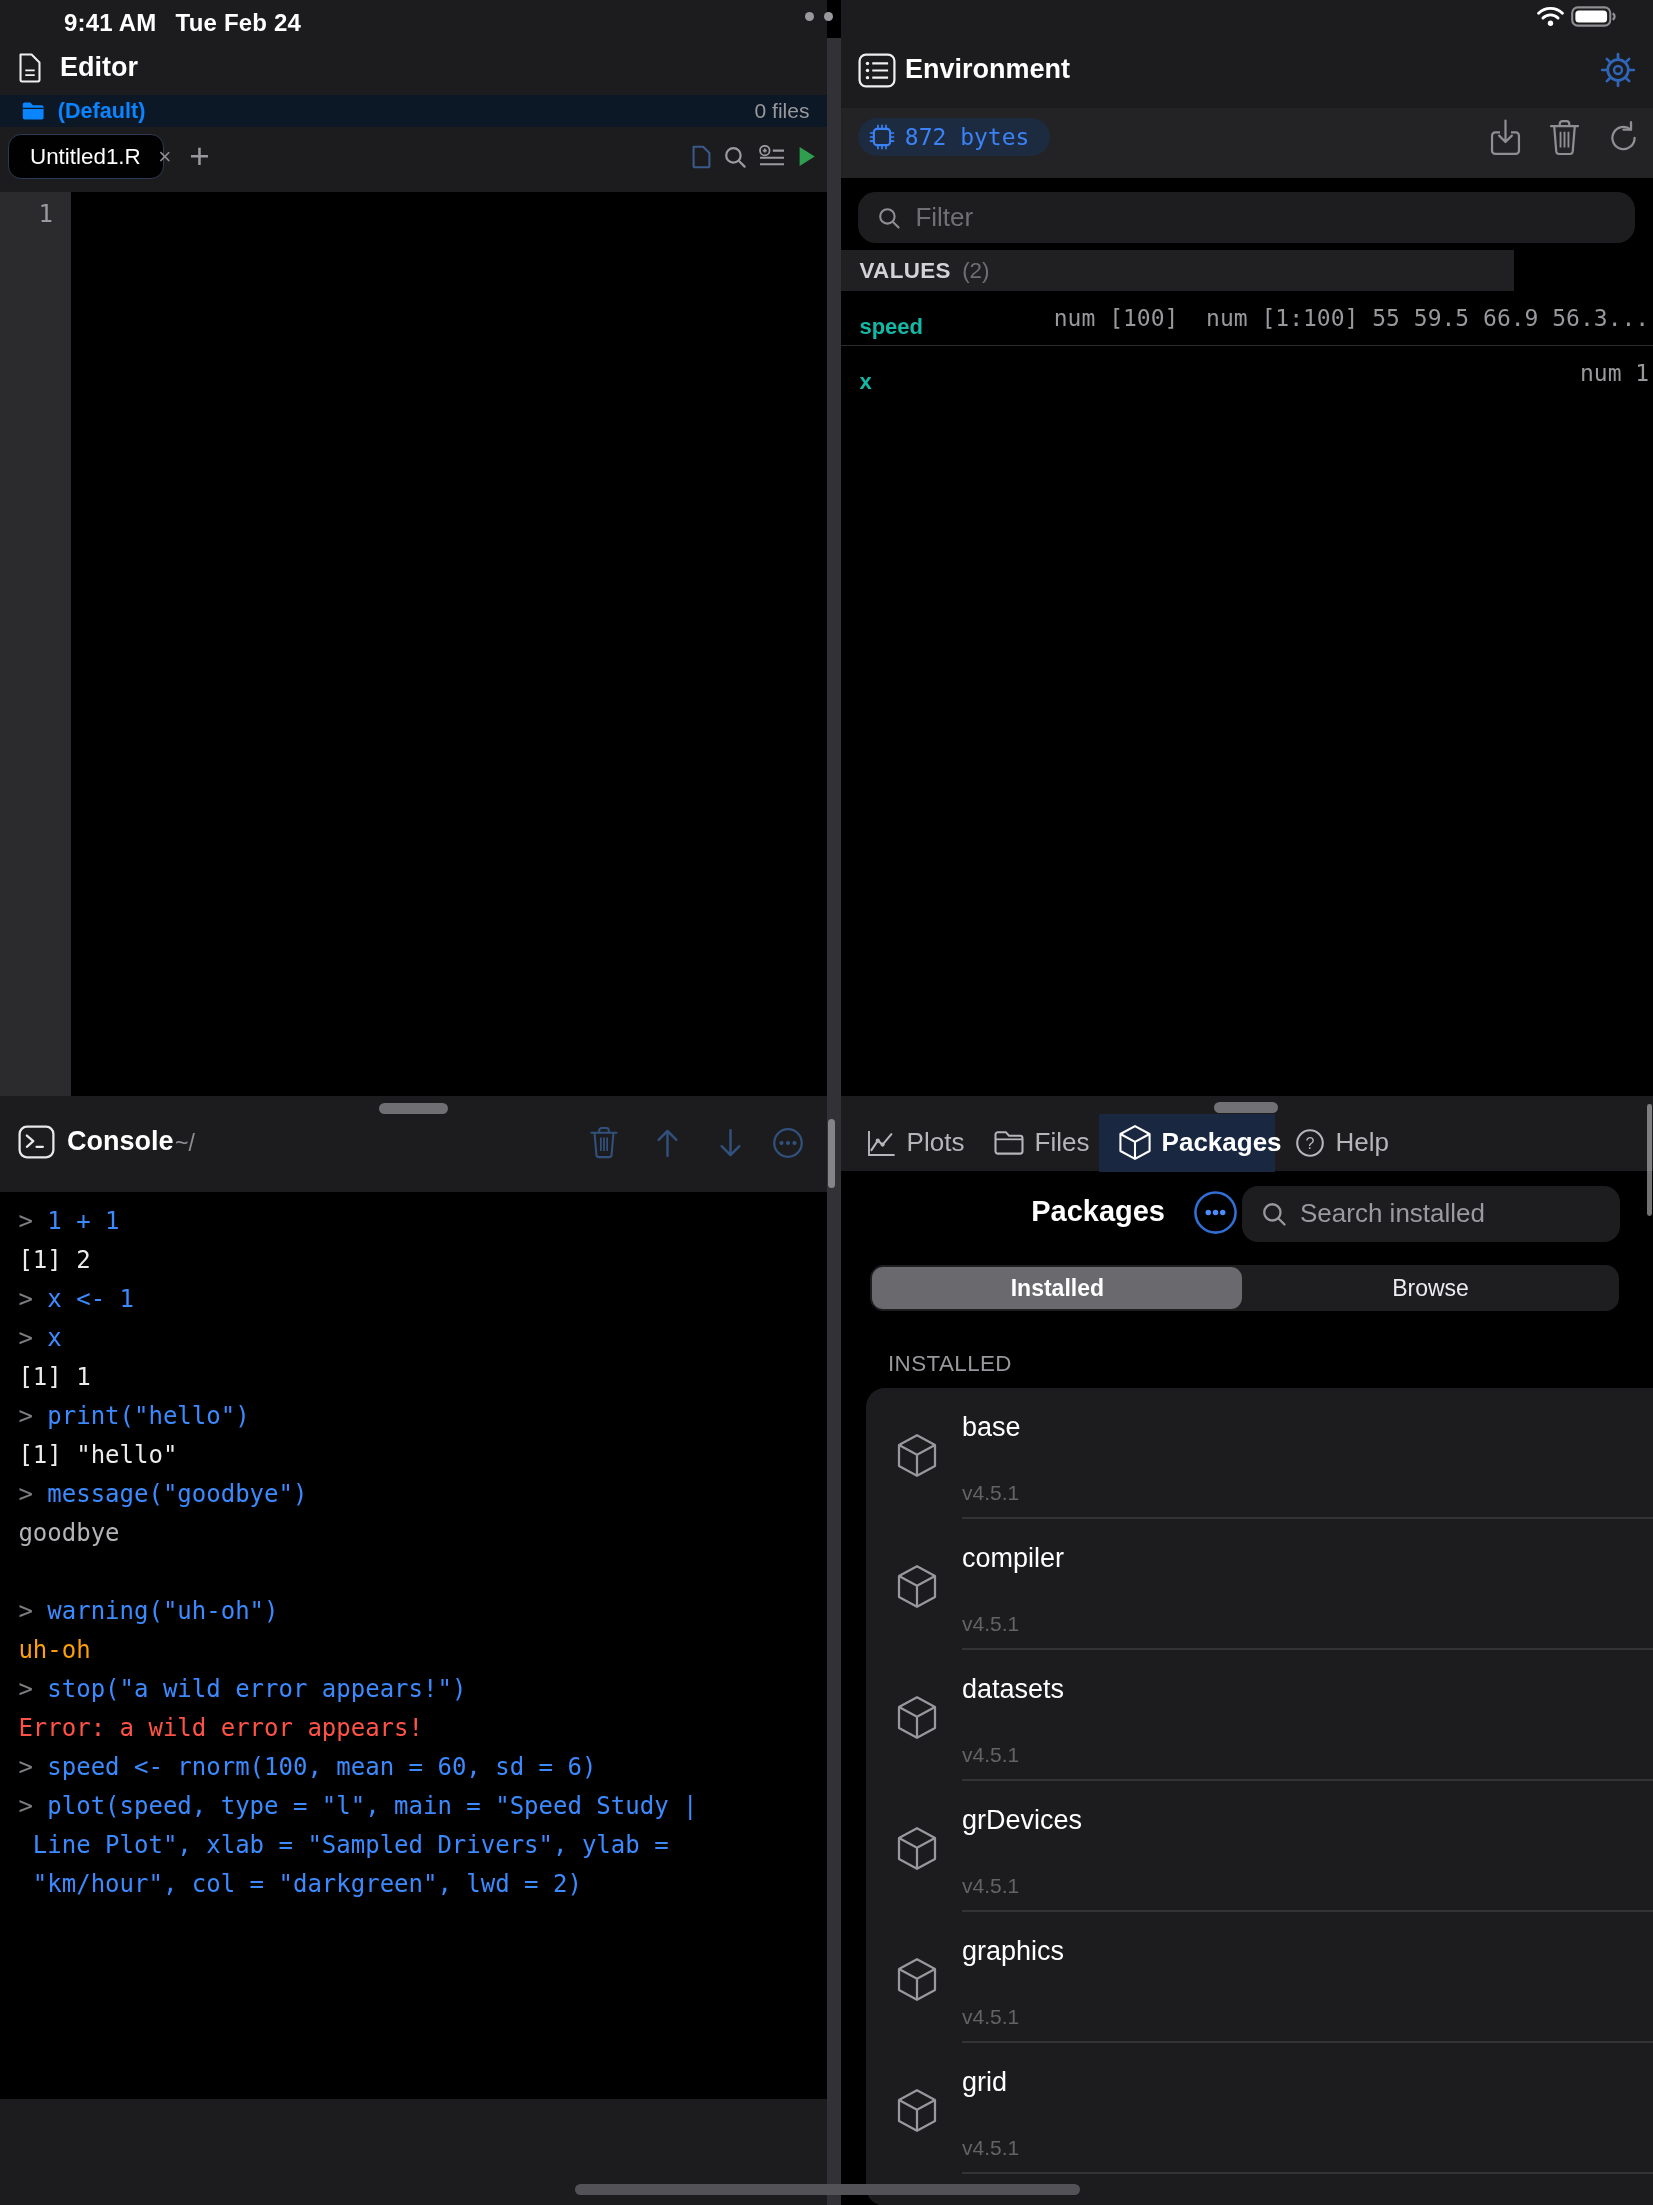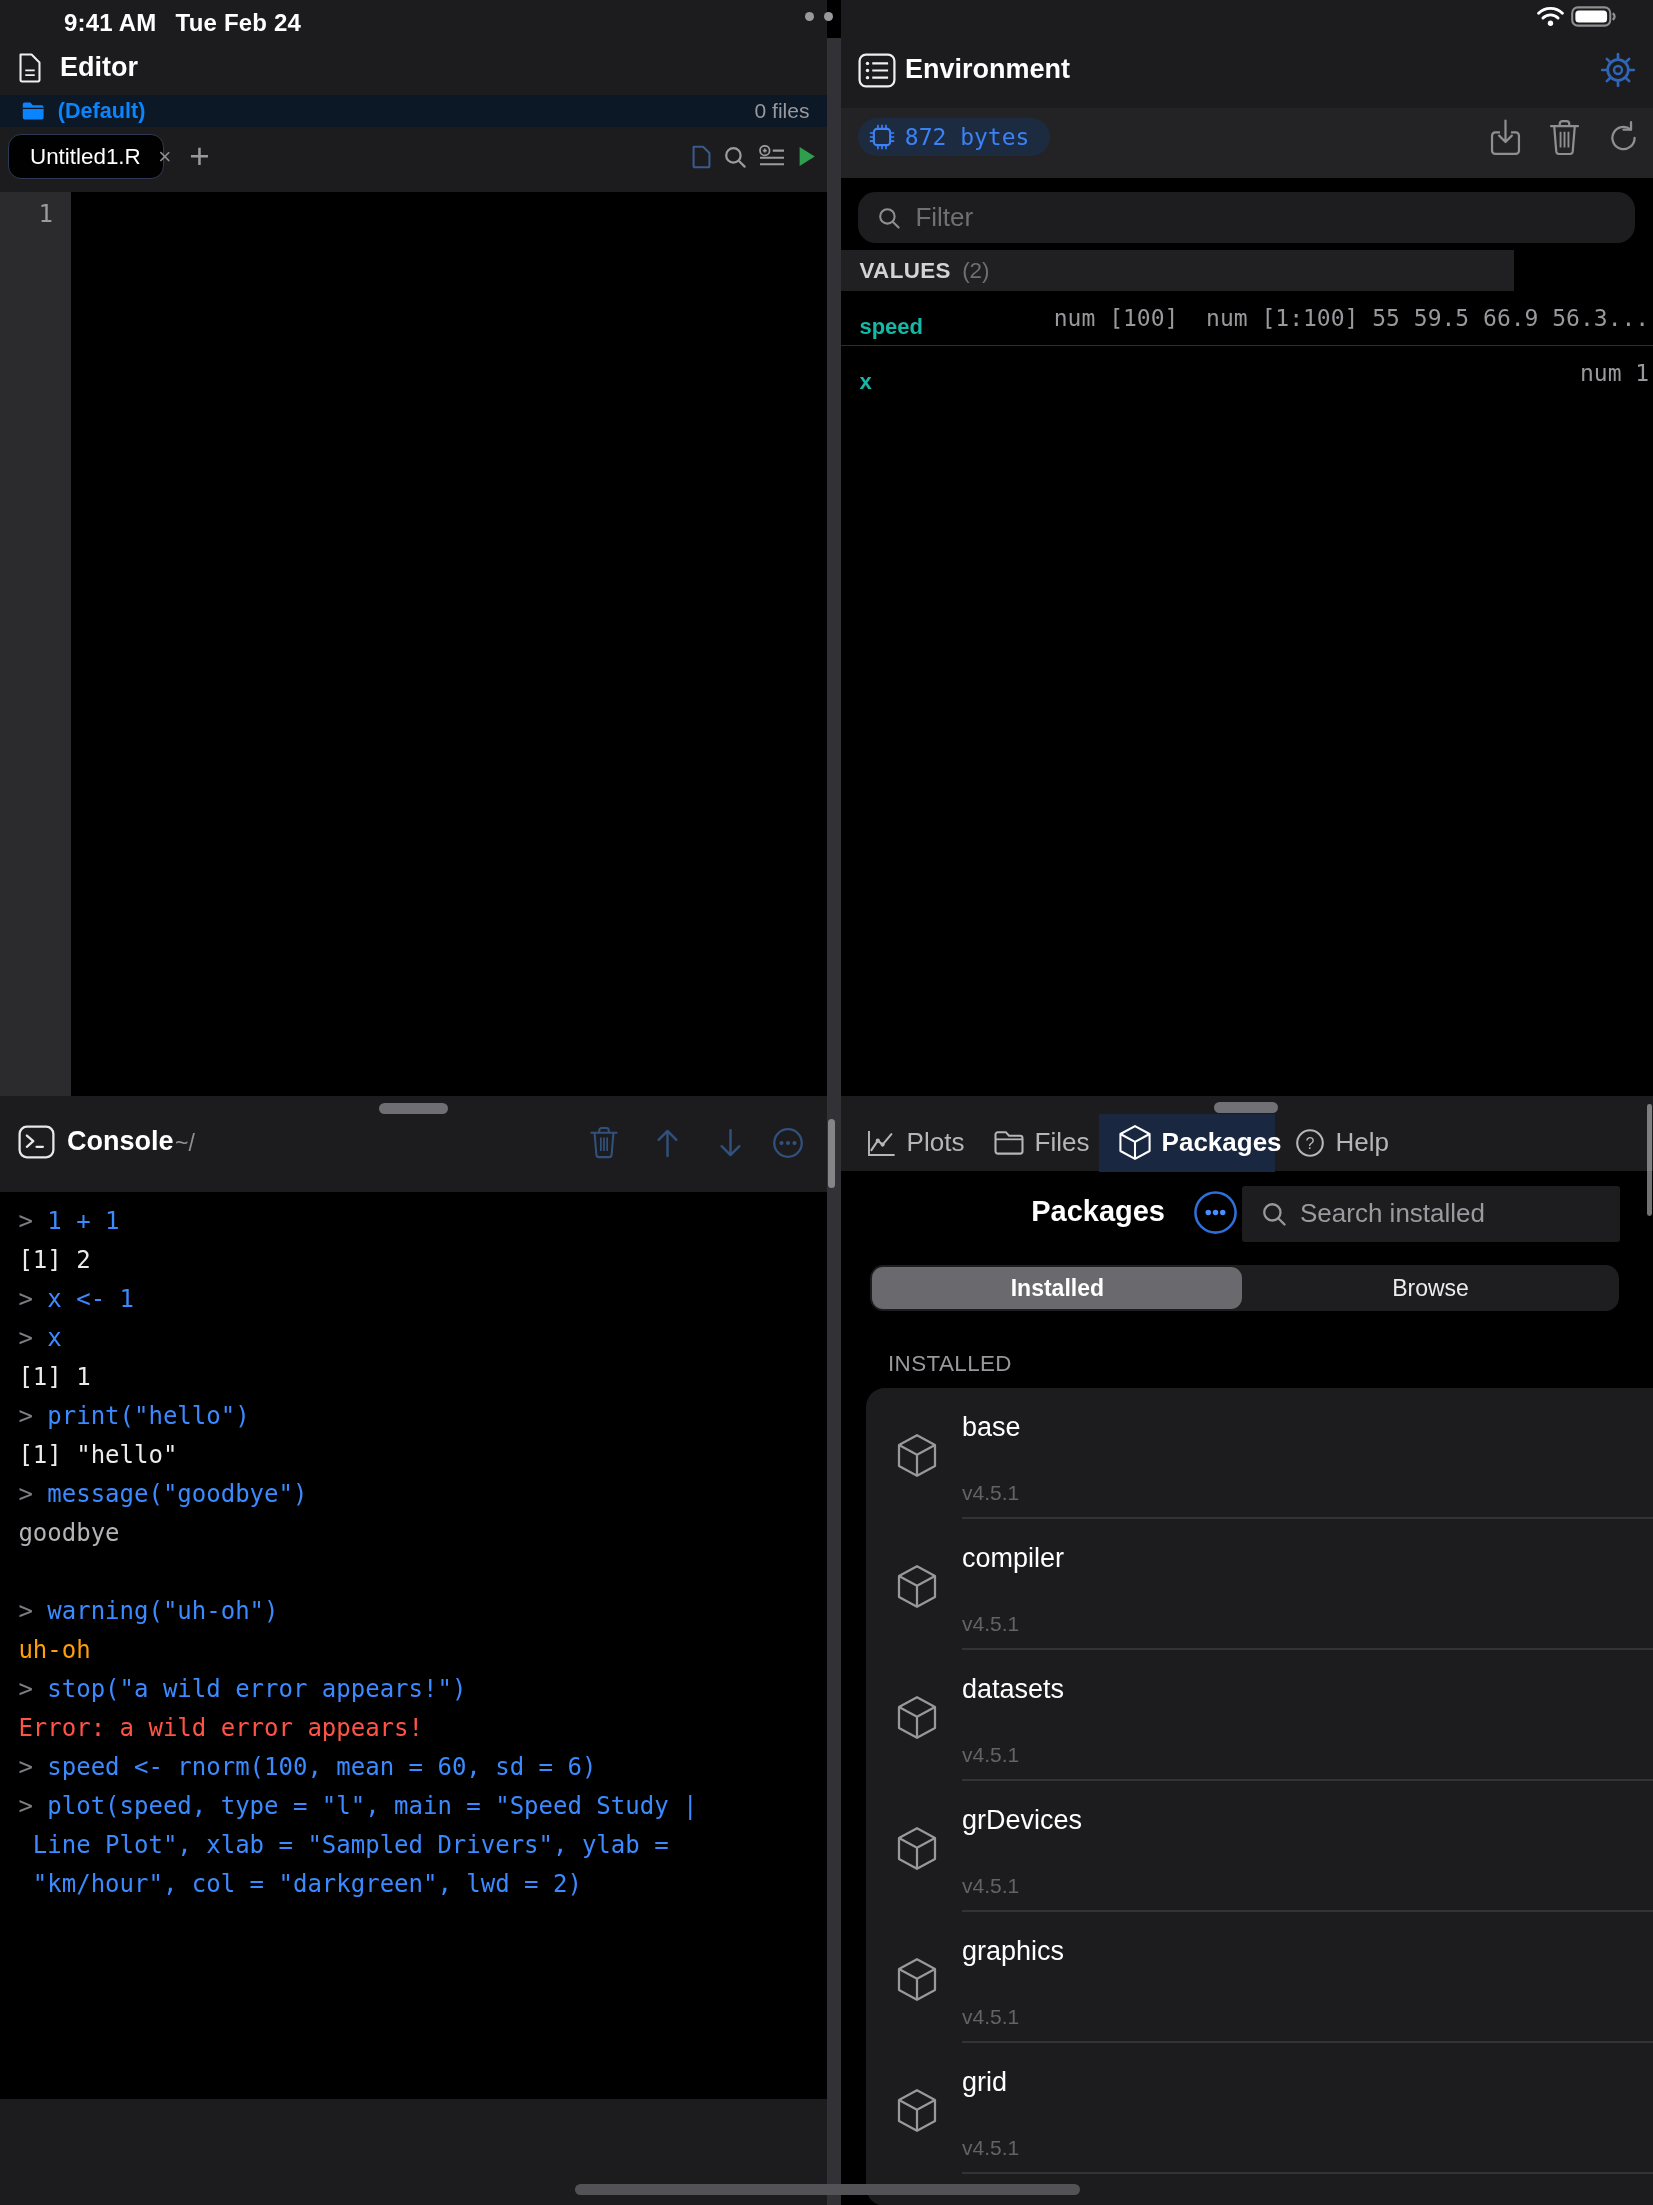"Search installed" #pkg-search { border-radius: 3px -> 16px }
